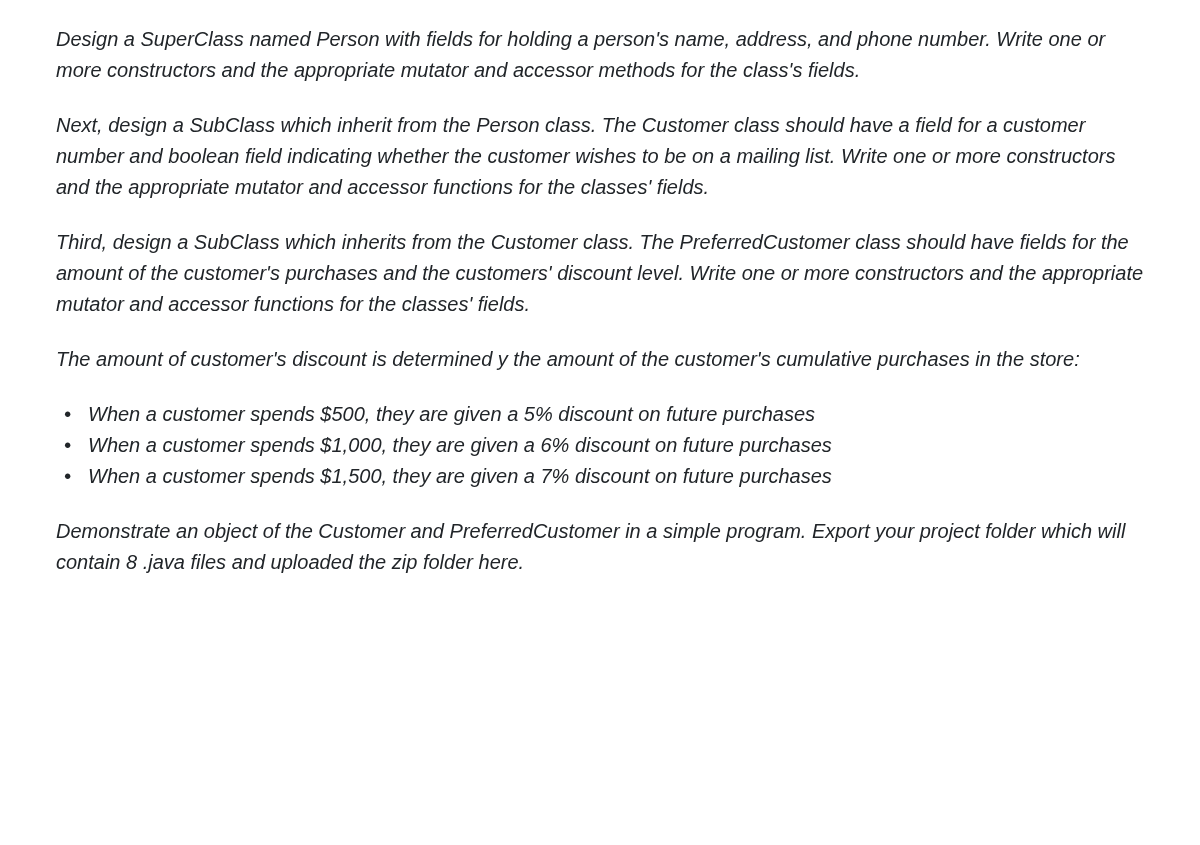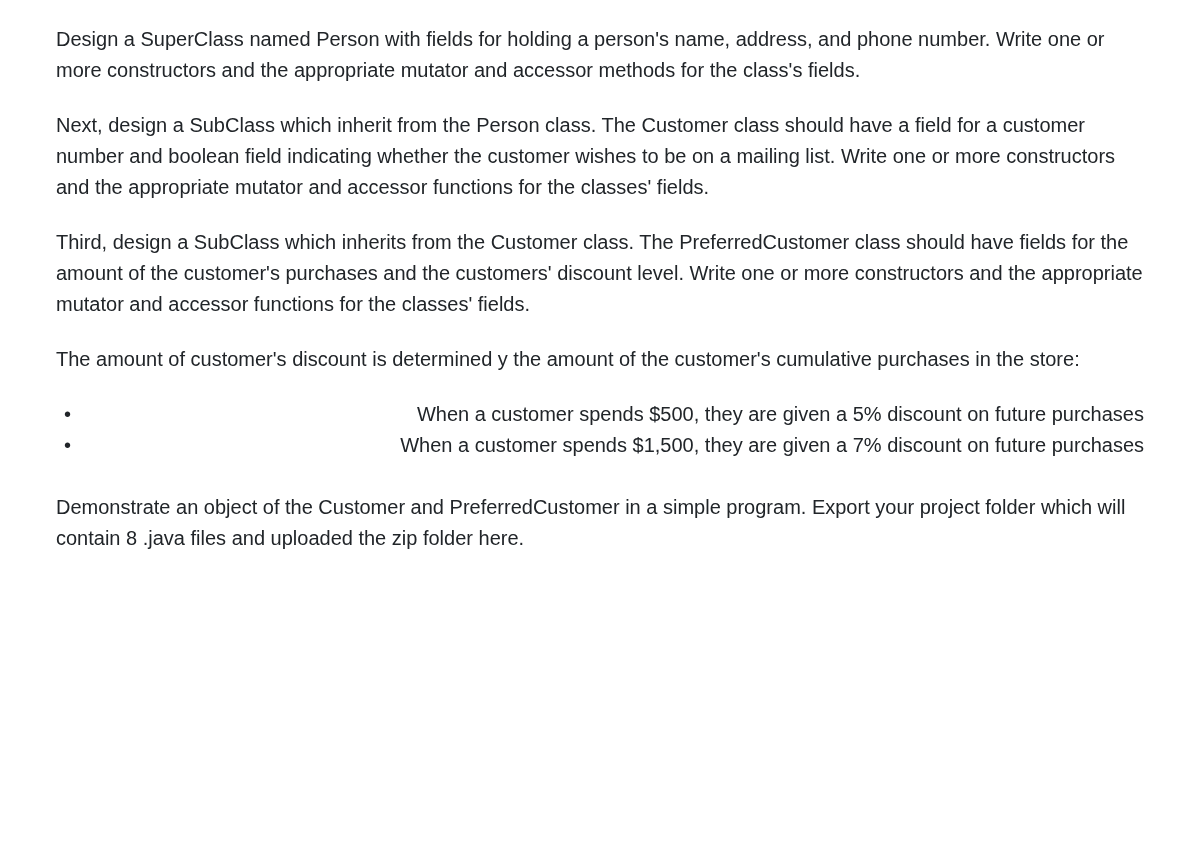"Design a SuperClass named Person" * { font-style: none -> italic }
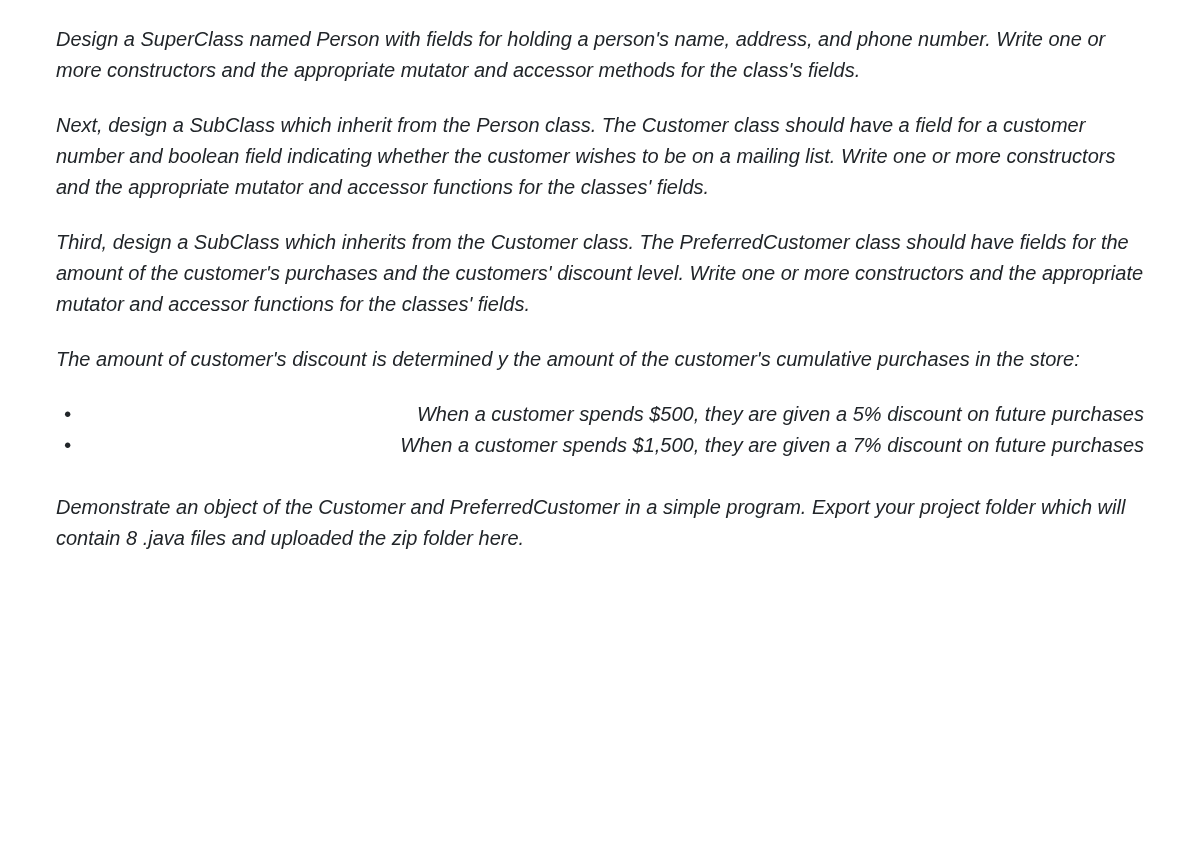"When a customer spends $500," ul { margin-bottom: 31px -> 24px; text-align: right -> none }
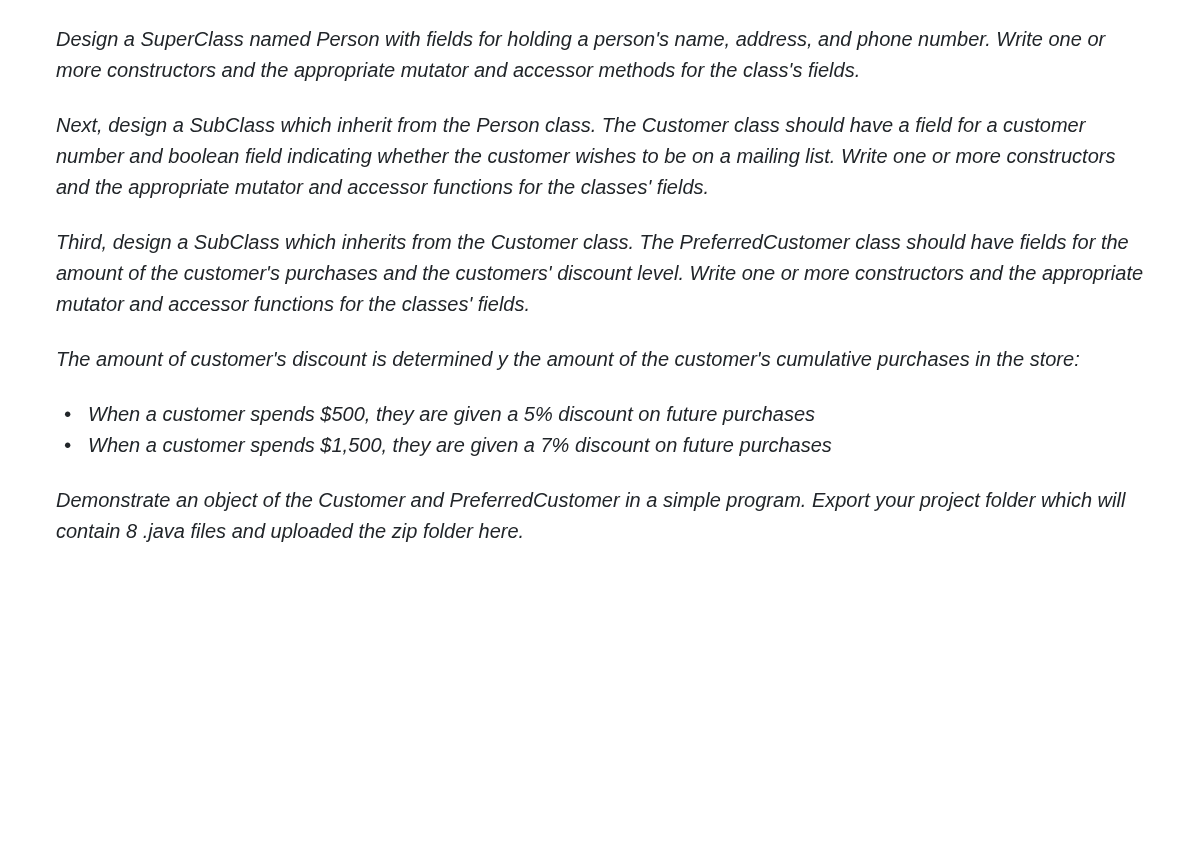"When a customer spends $1,000," li { html: none -> <li>When a customer spends $1,000, they are given a 6% discount on future purchases</li> }
